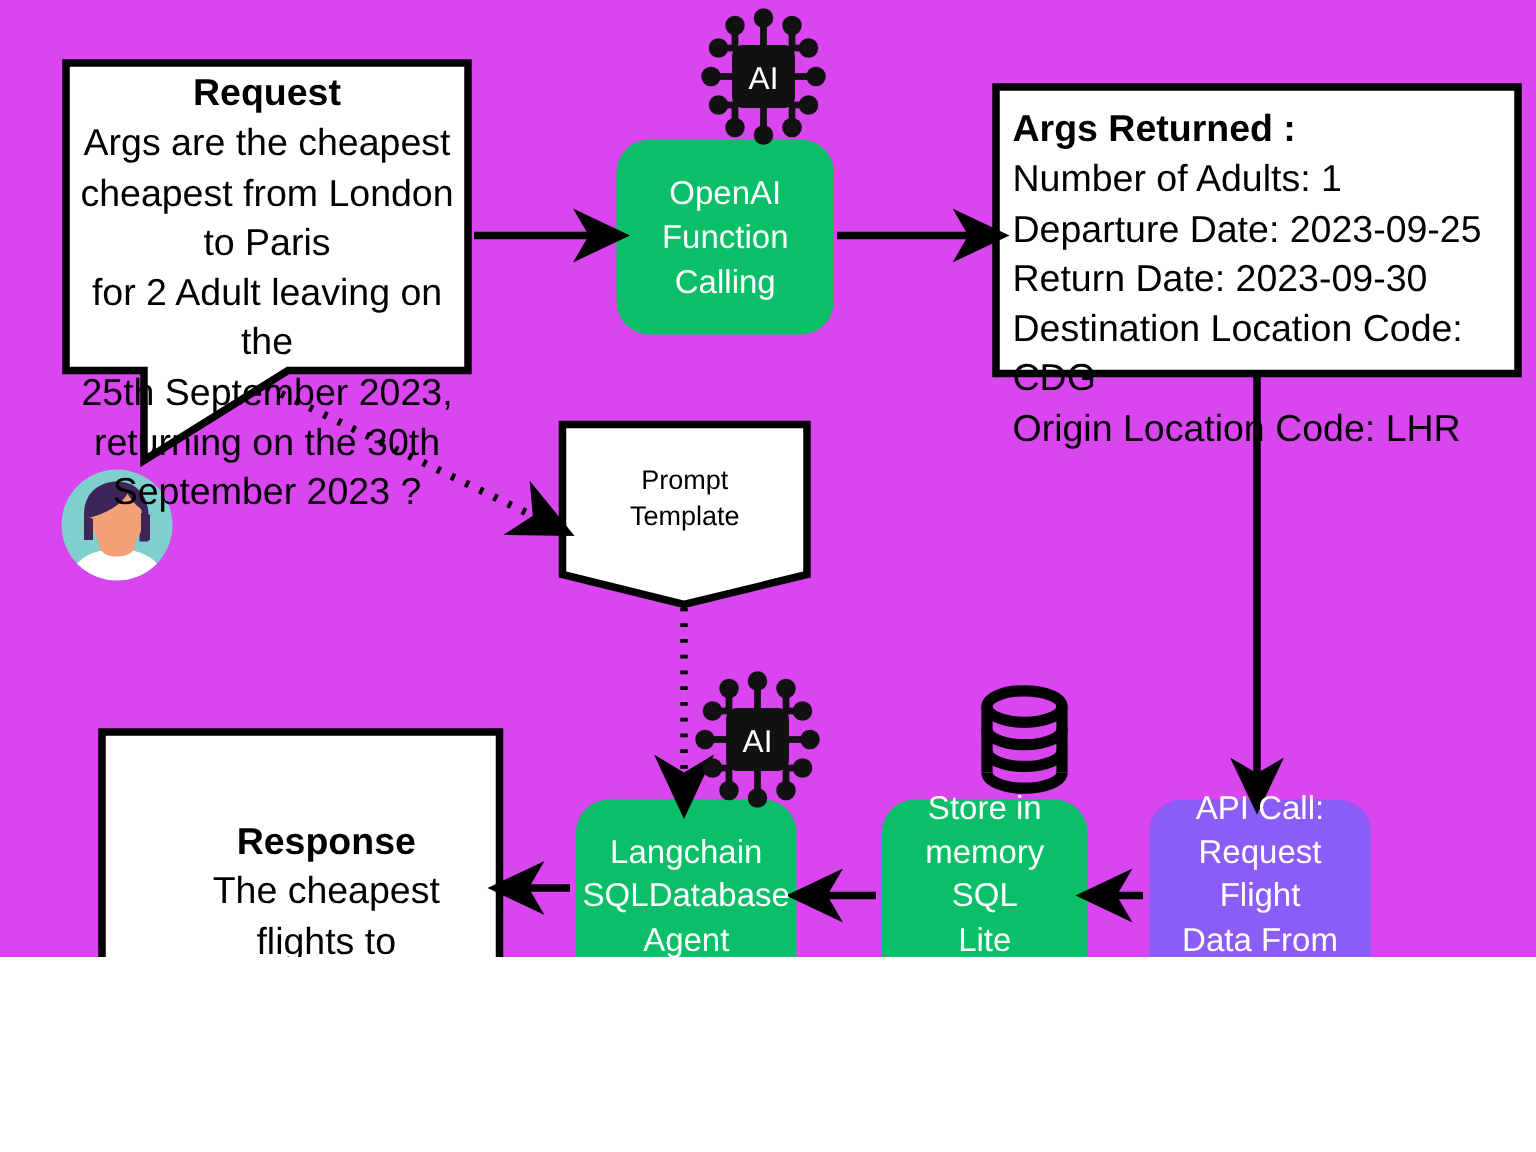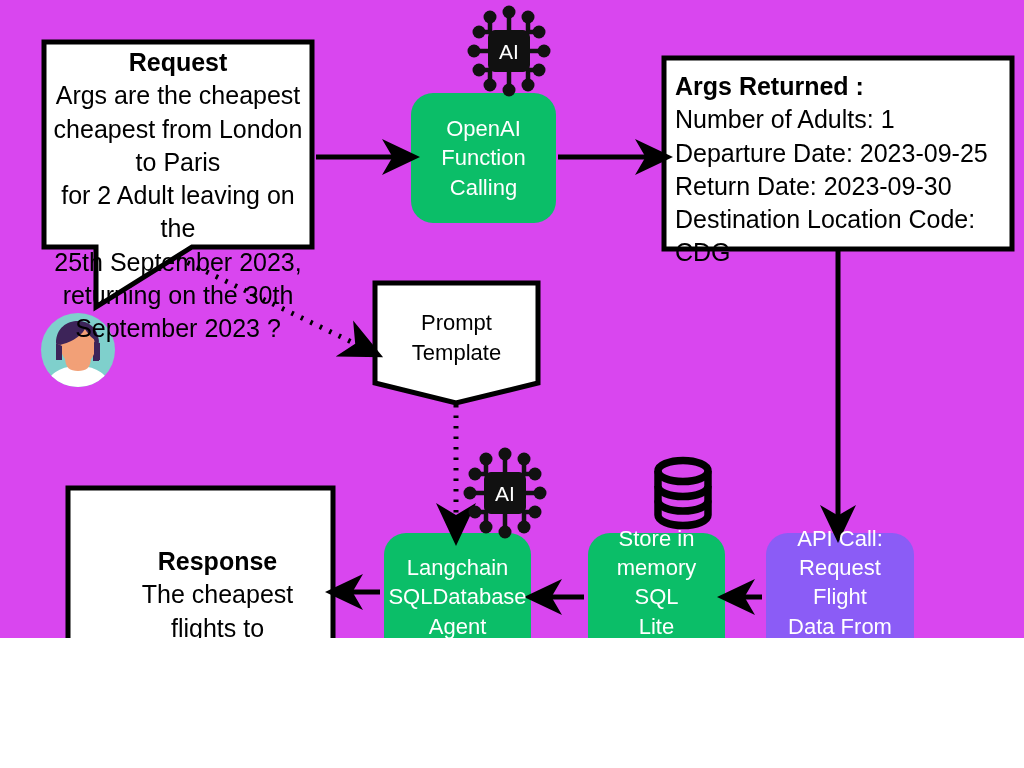"Origin Location Code: LHR" div { html: none -> <div>Origin Location Code: LHR</div> }
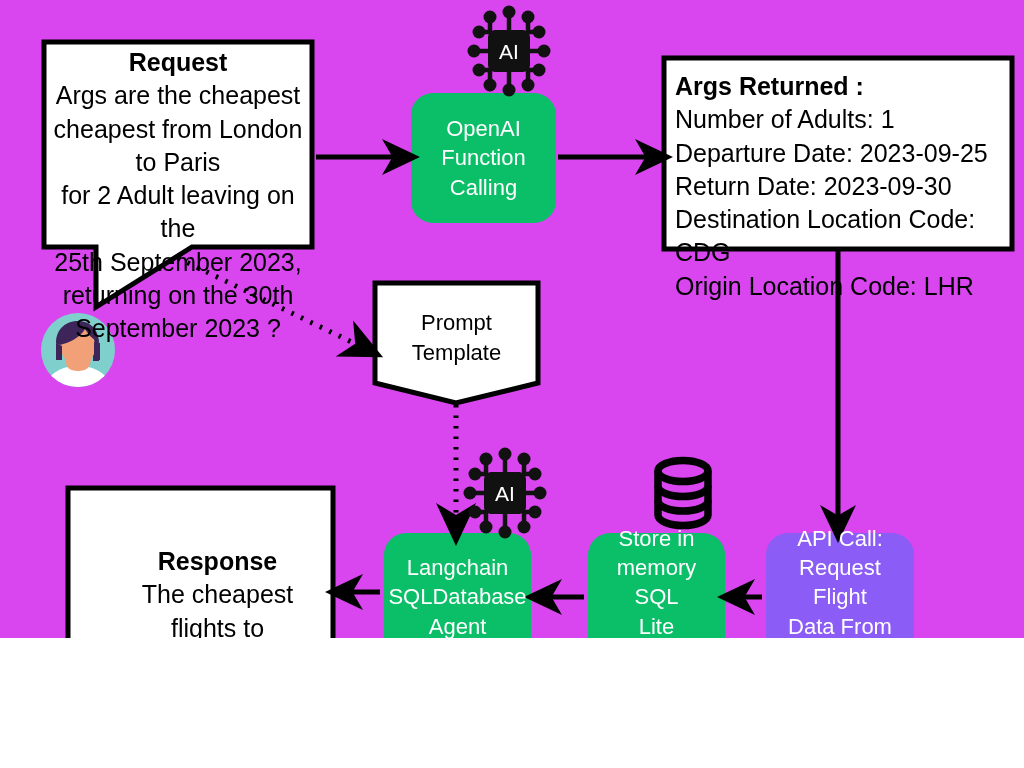"Prompt" .pt-label { font-size: 22px -> 18px }
